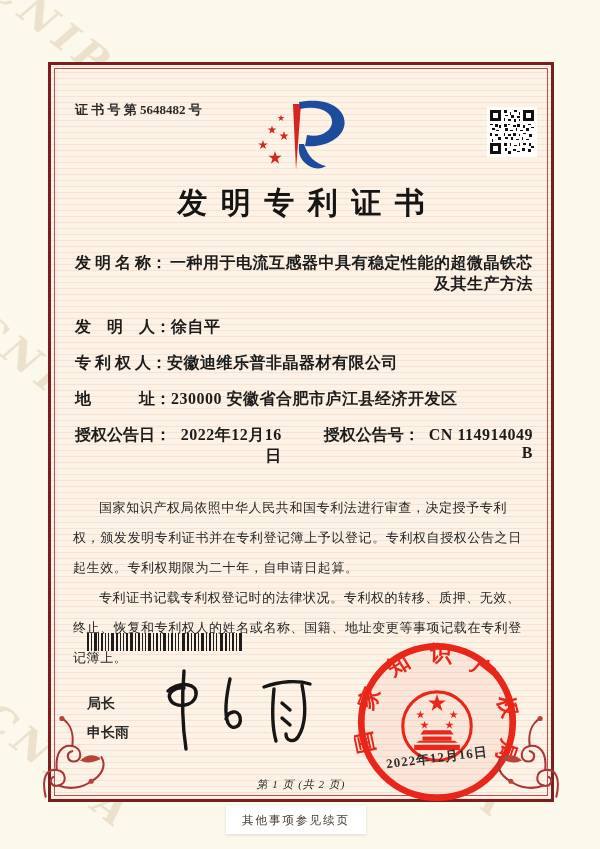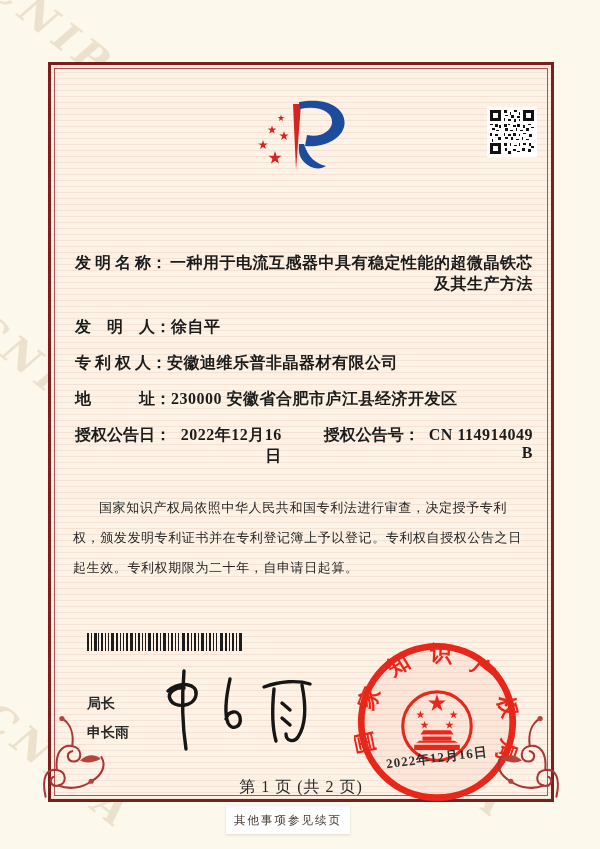"证 书 号 第 5648482" div.cert-no { html: none -> <div>证 书 号 第 5648482 号</div> }
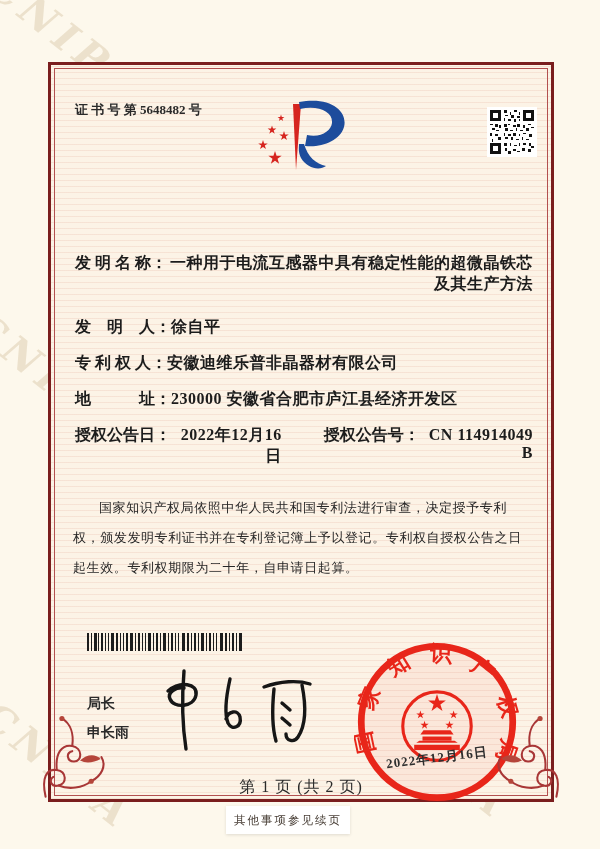"发明专利证书" div.title { html: none -> <div>发明专利证书</div> }
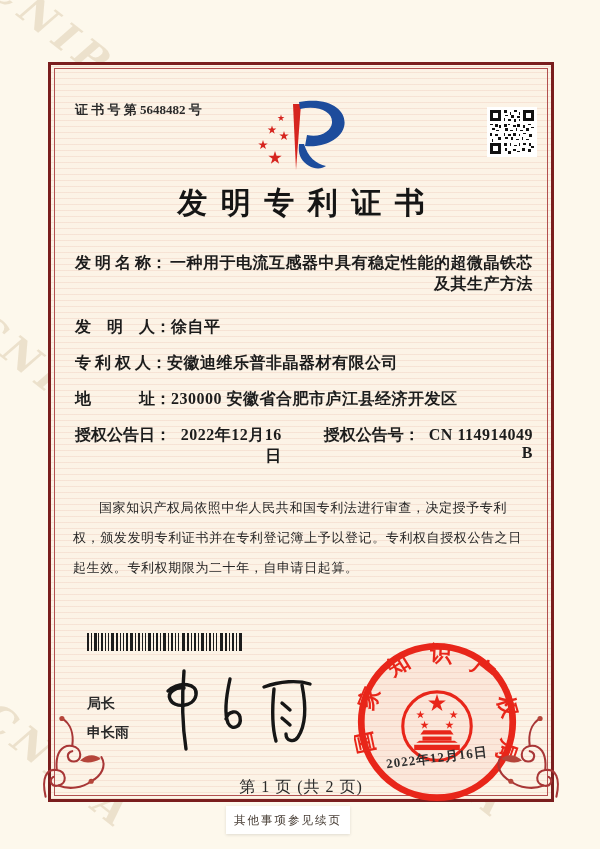"专利证书记载专利权登记时的法律状况。专利权的转移、质押、无效、终止、恢复和专利权" p { html: none -> <p>专利证书记载专利权登记时的法律状况。专利权的转移、质押、无效、终止、恢复和专利权人的姓名或名称、国籍、地址变更等事项记载在专利登记簿上。</p> }
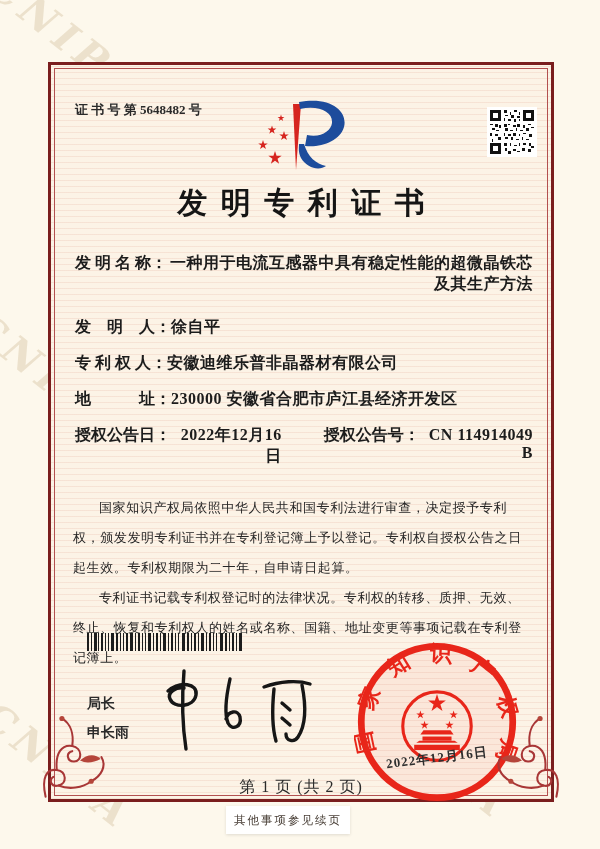"第 1 页 (共 2" .page-num { font-size: 16px -> 11px; font-style: none -> italic }
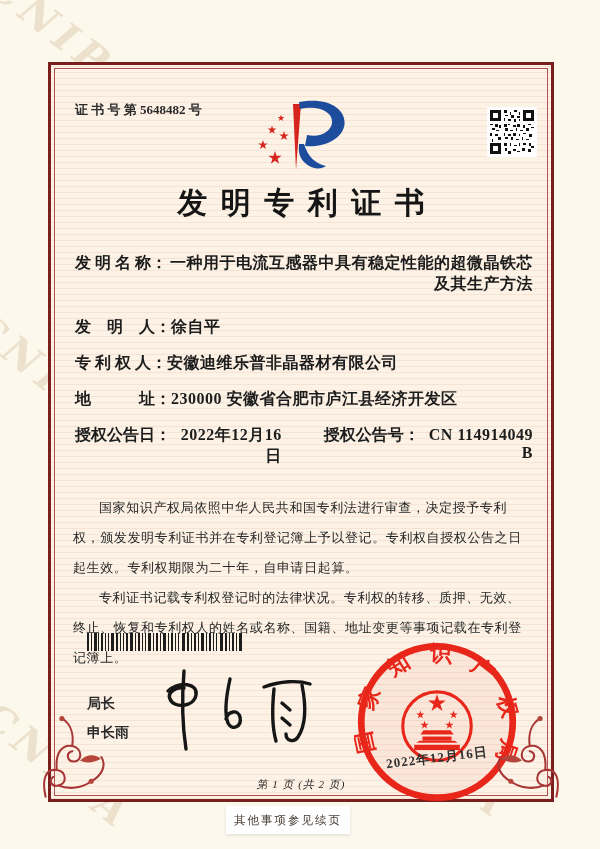"其他事项参见续页" .tab { width: 124px -> 140px }
